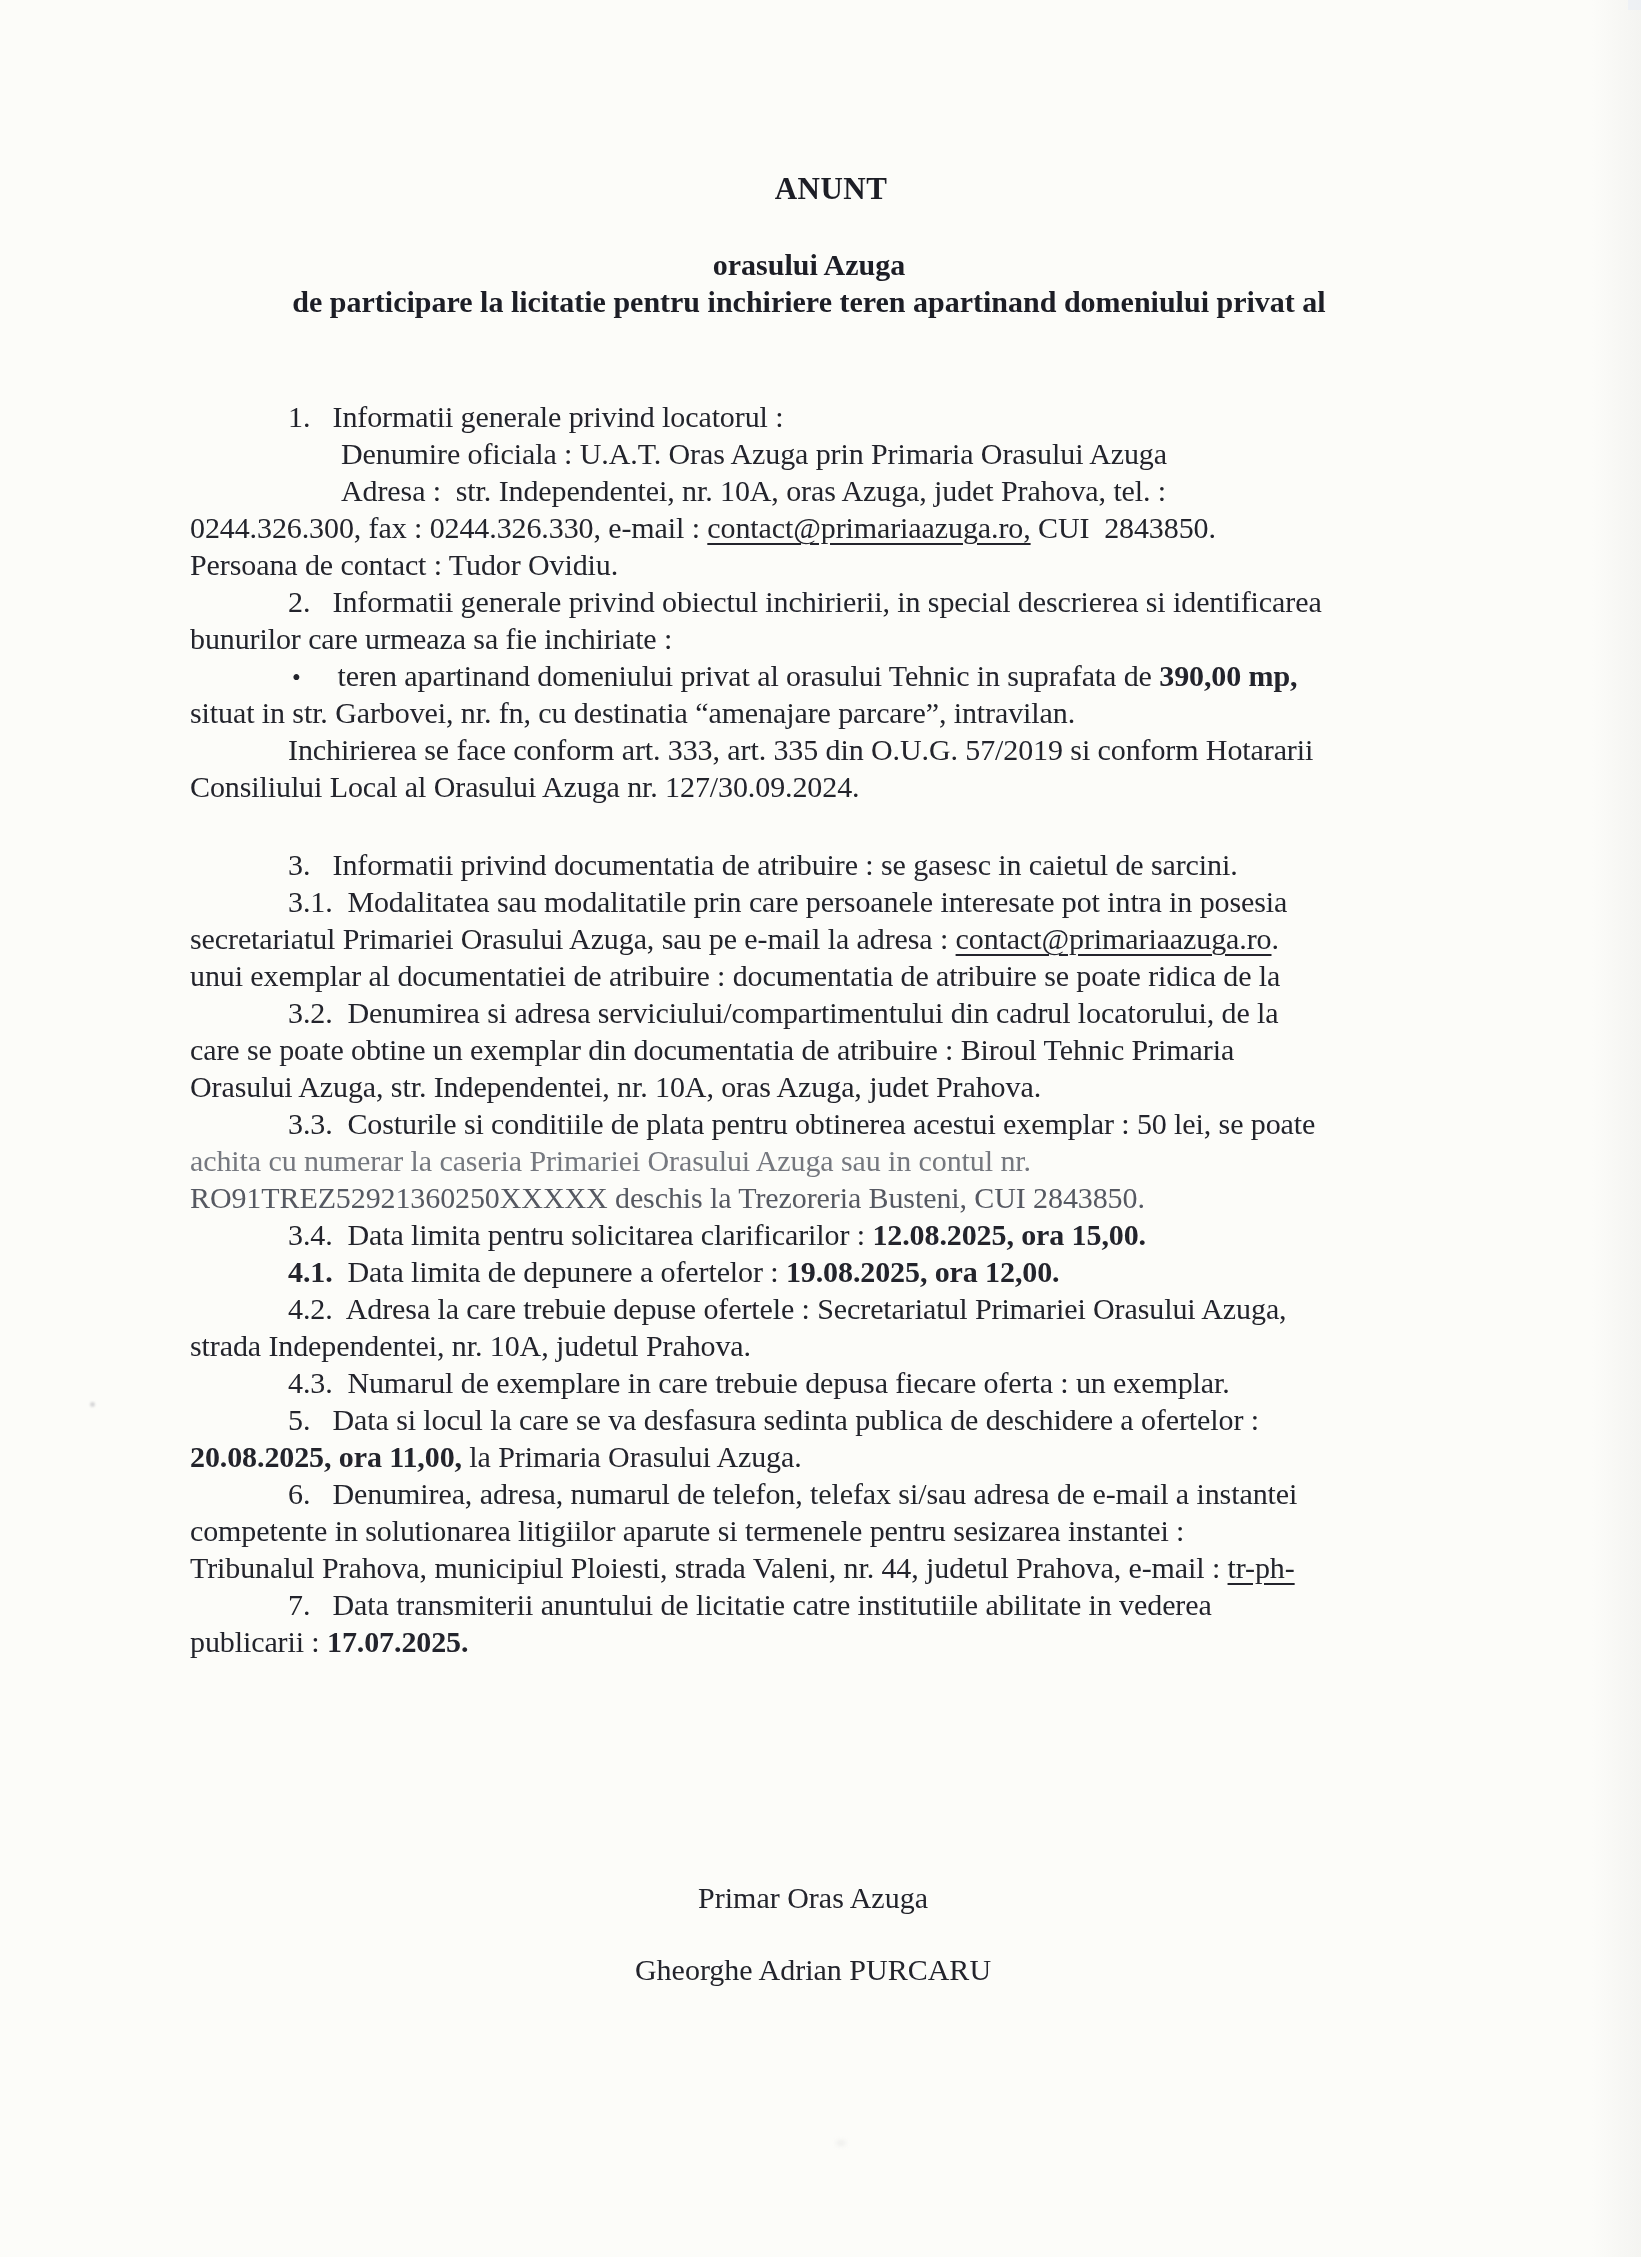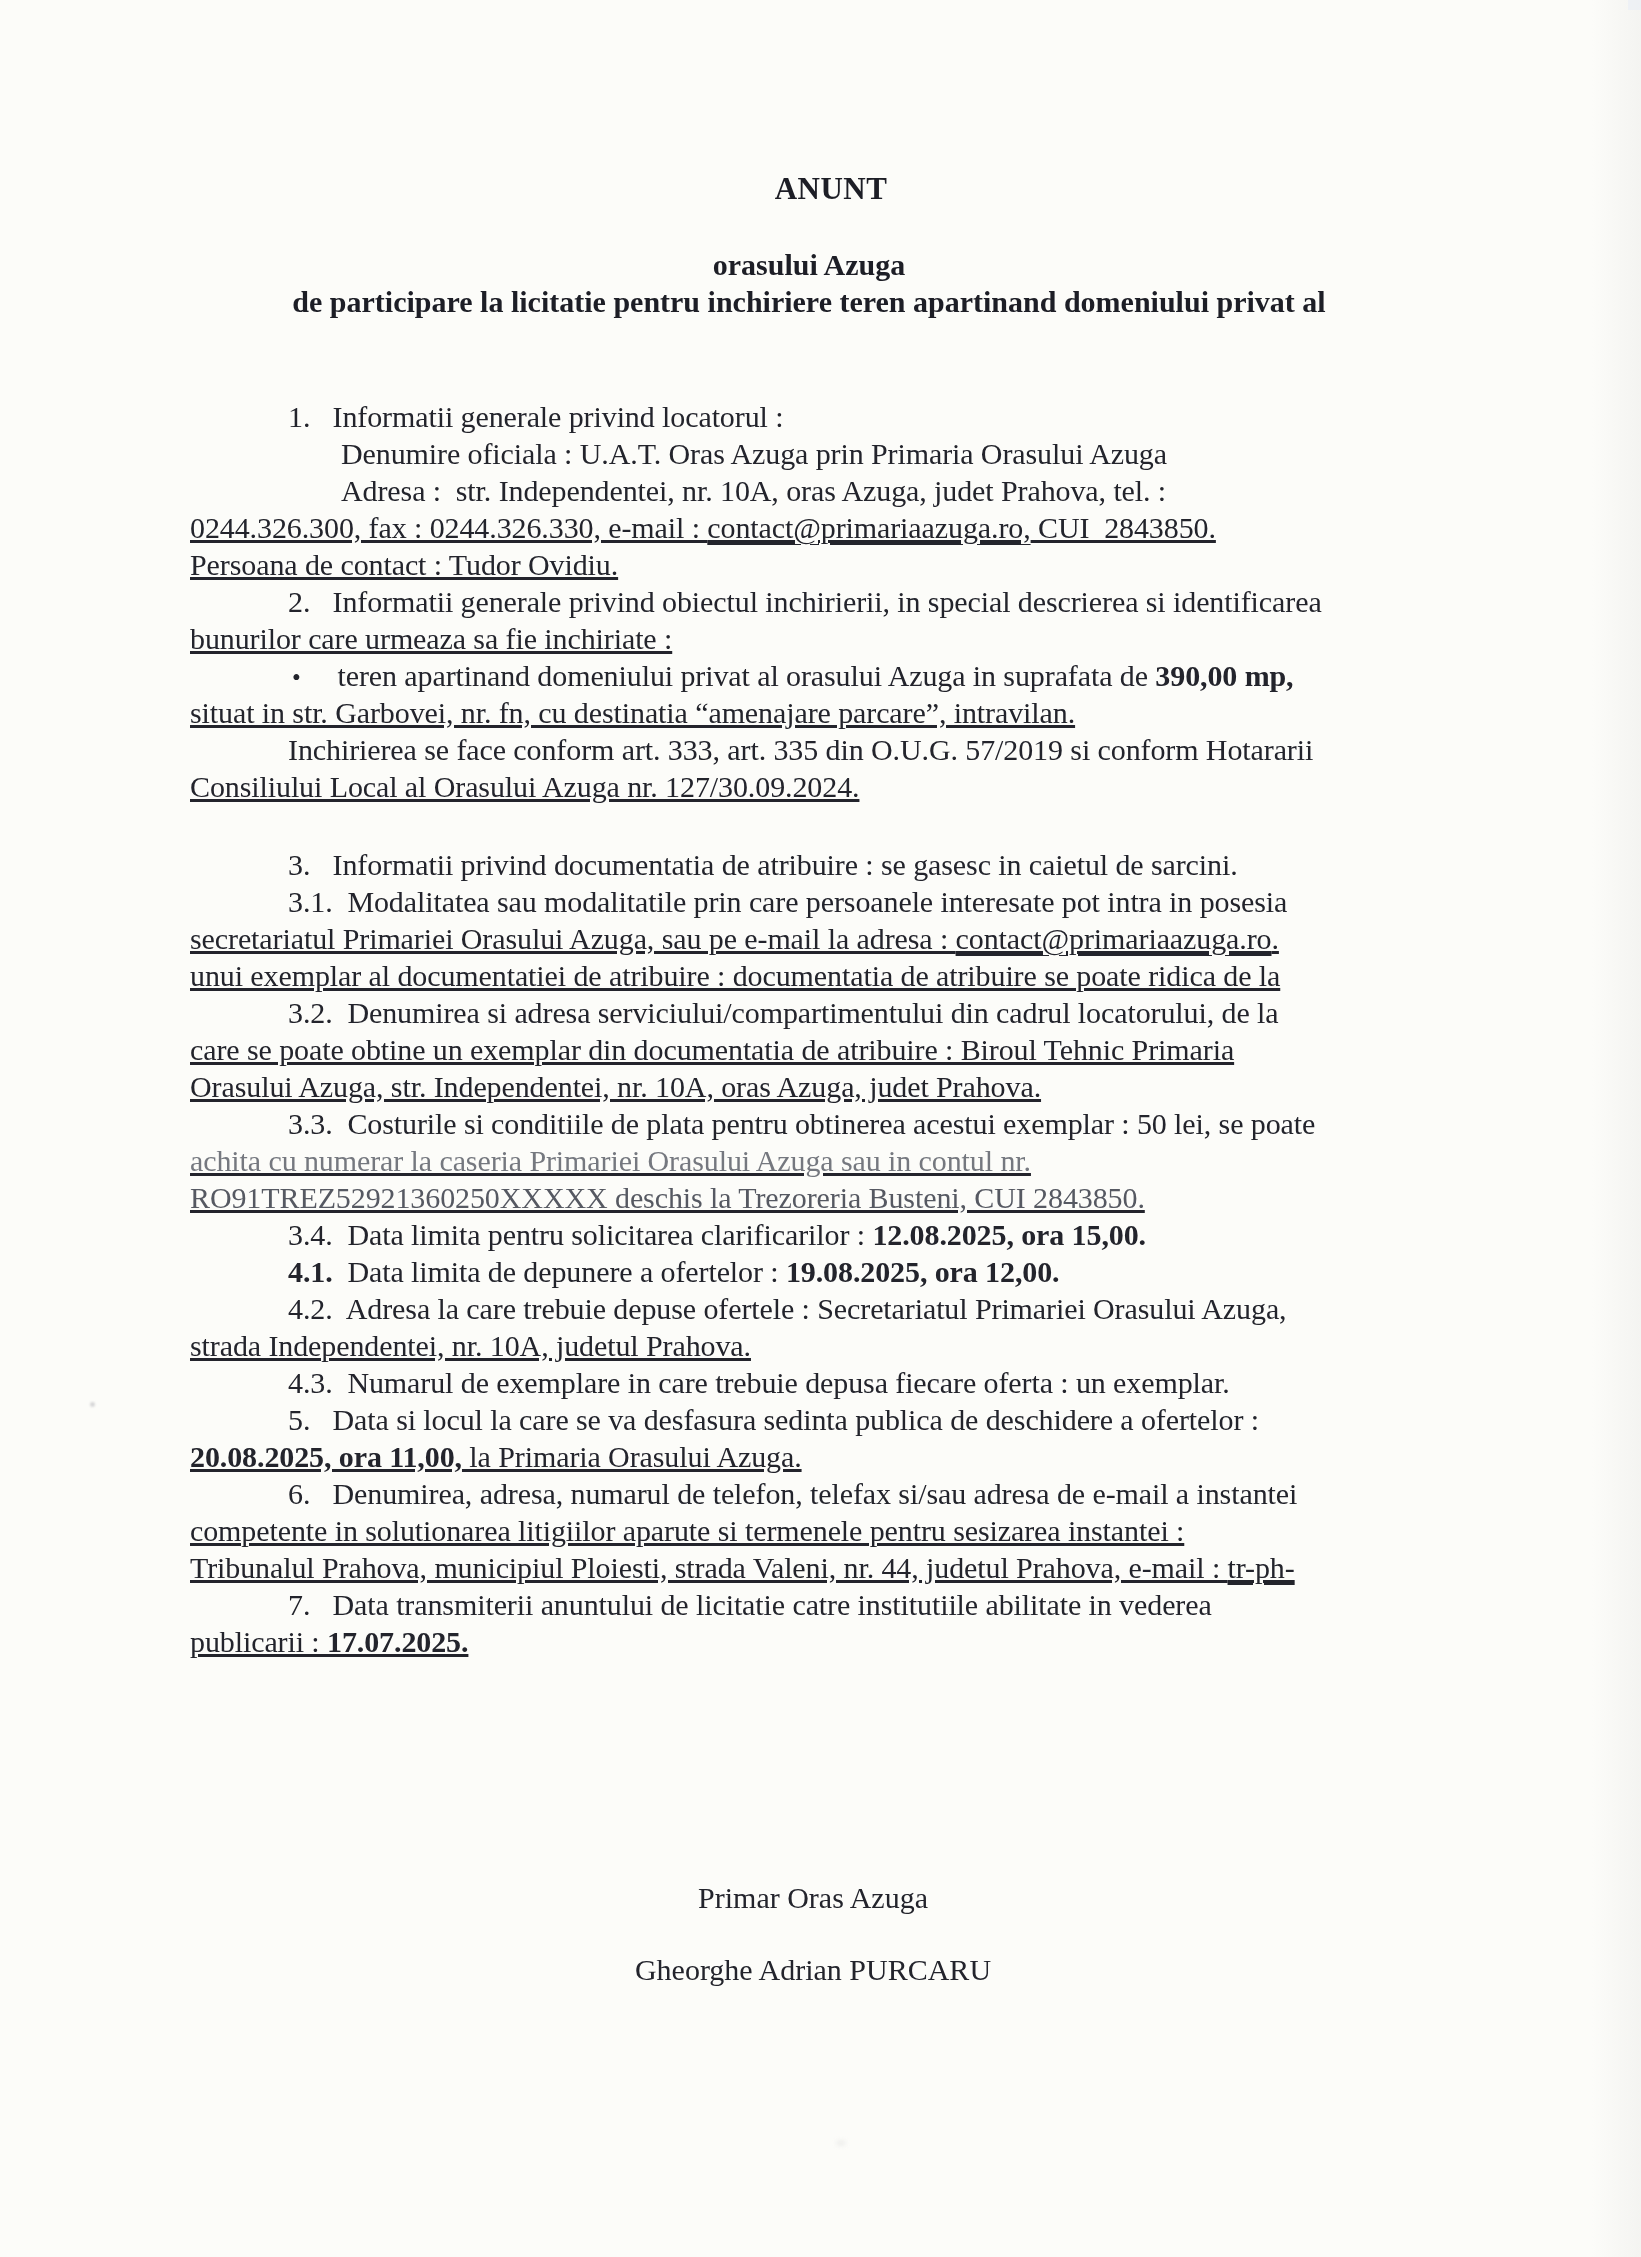"0244.326.300, fax : 0244.326.330, e-mail" .ind-none { text-decoration: underline -> none }
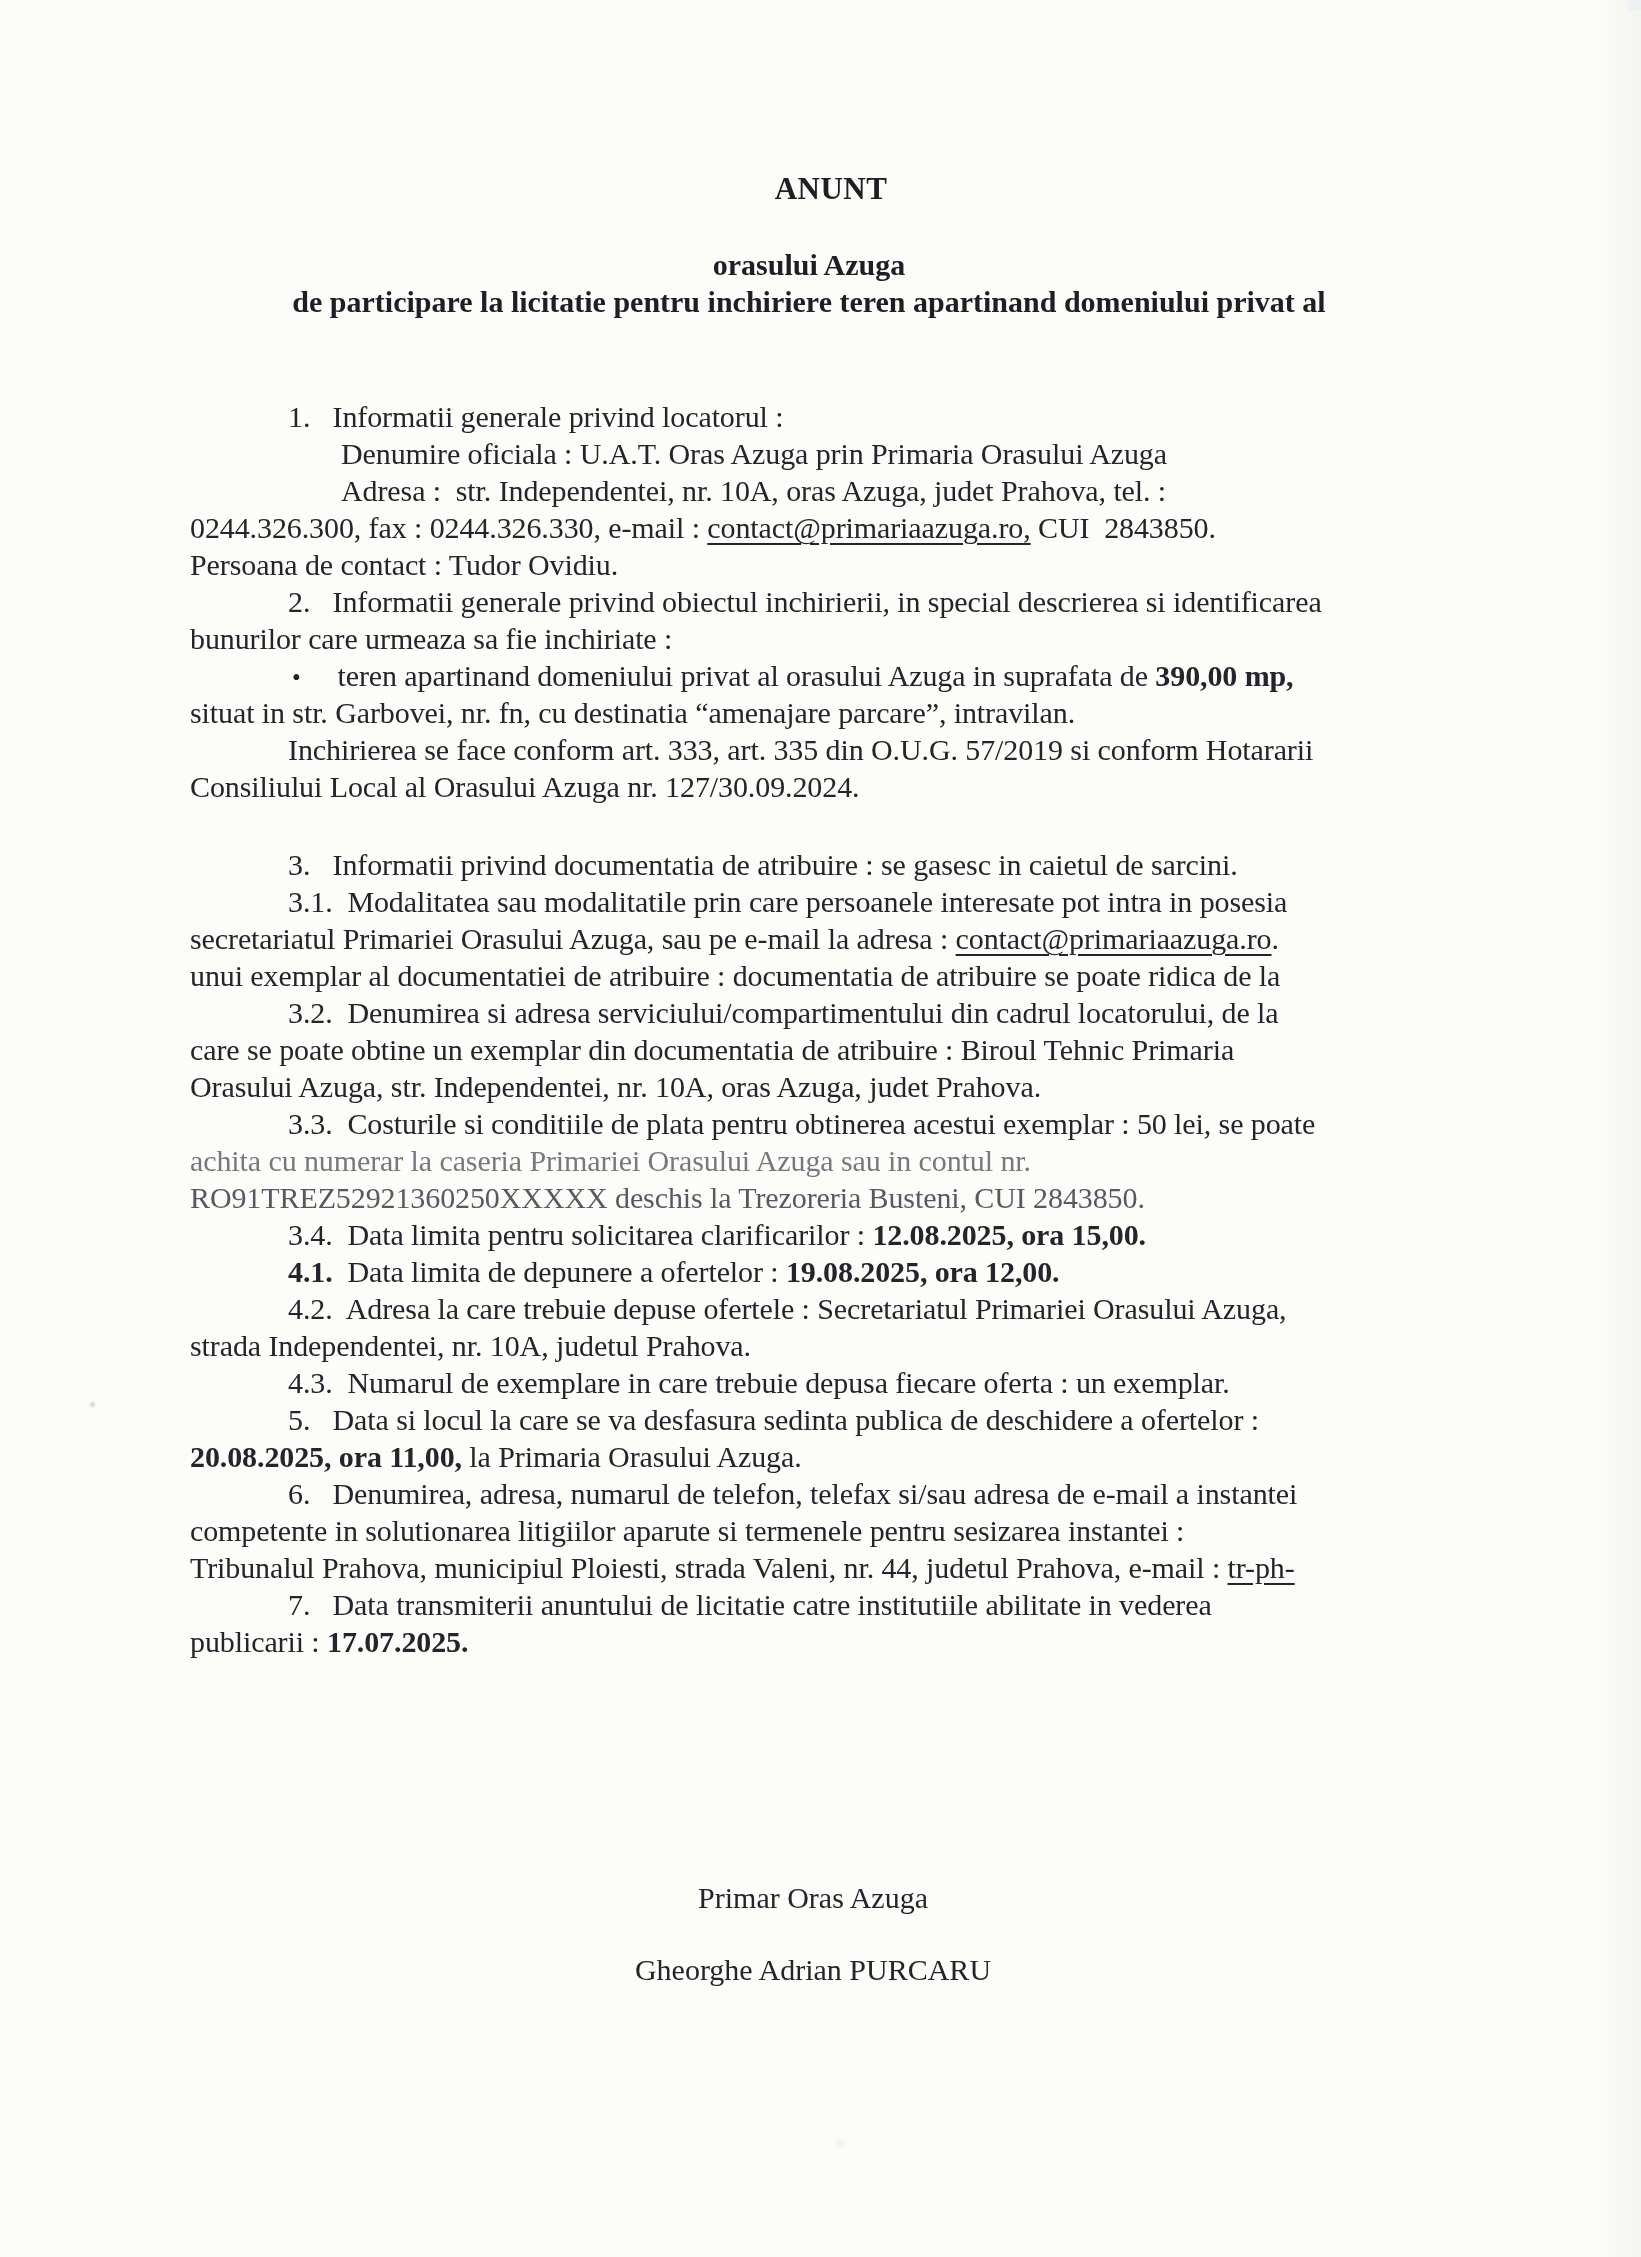"teren apartinand domeniului privat al" span.run { text: Azuga -> Tehnic }
